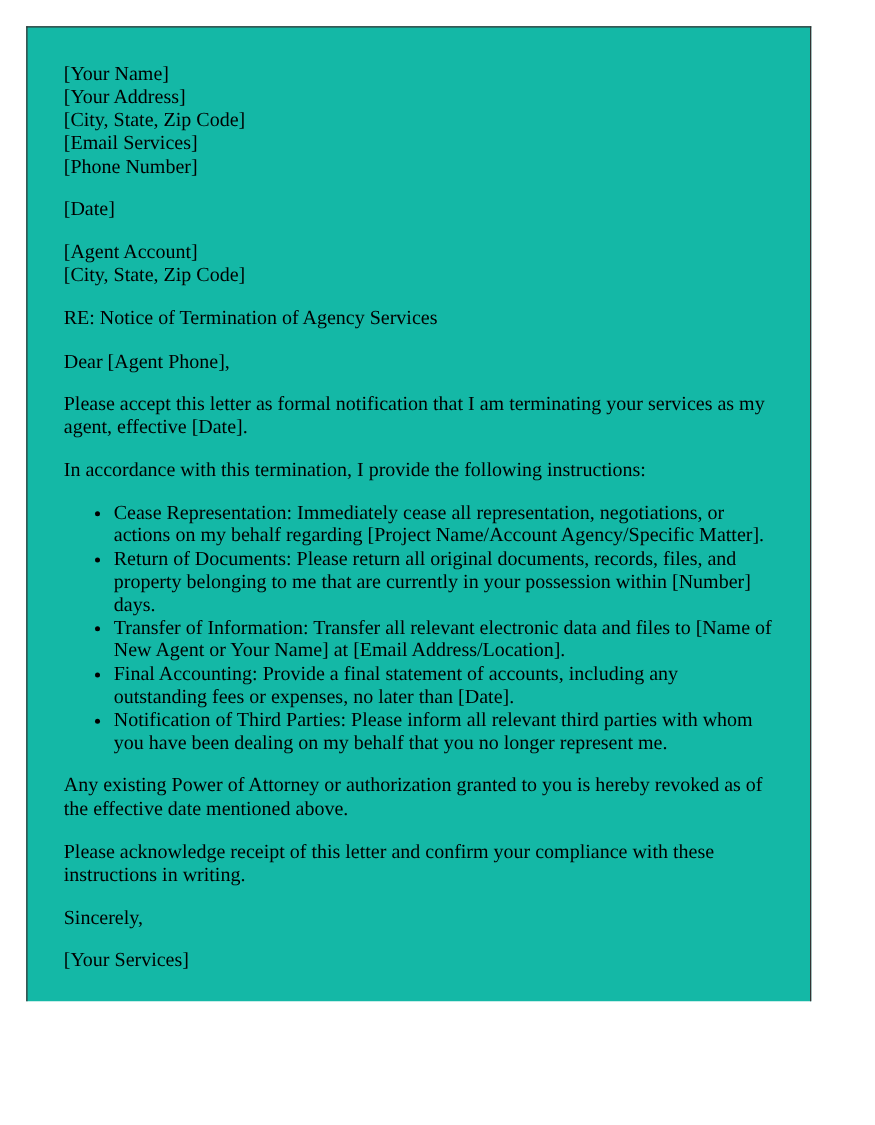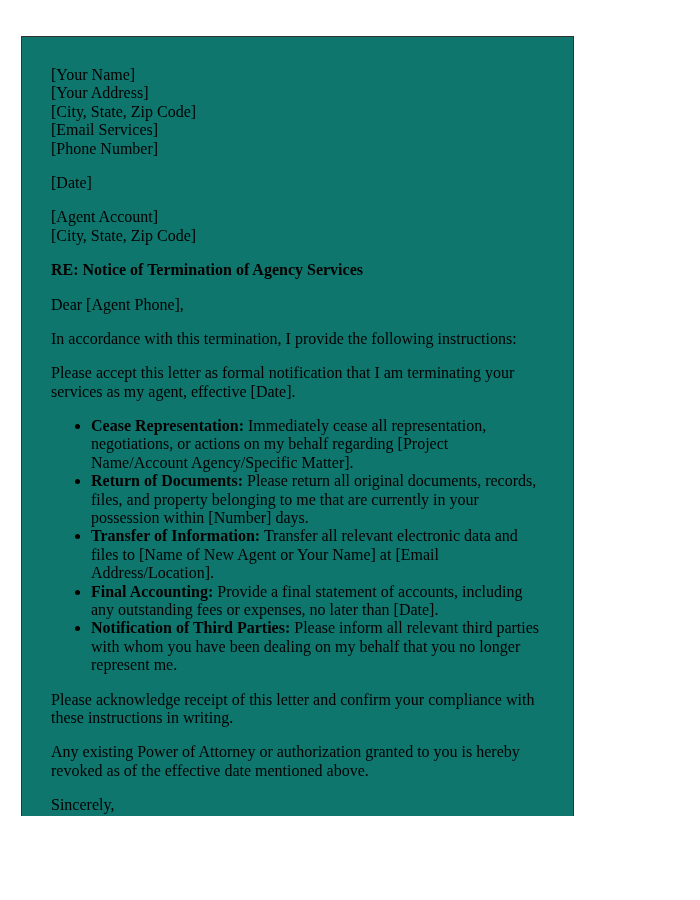"[Your Name]" .letter { background: #0f766e -> #14b8a6; margin-top: 15px -> none; width: 553px -> 628px }
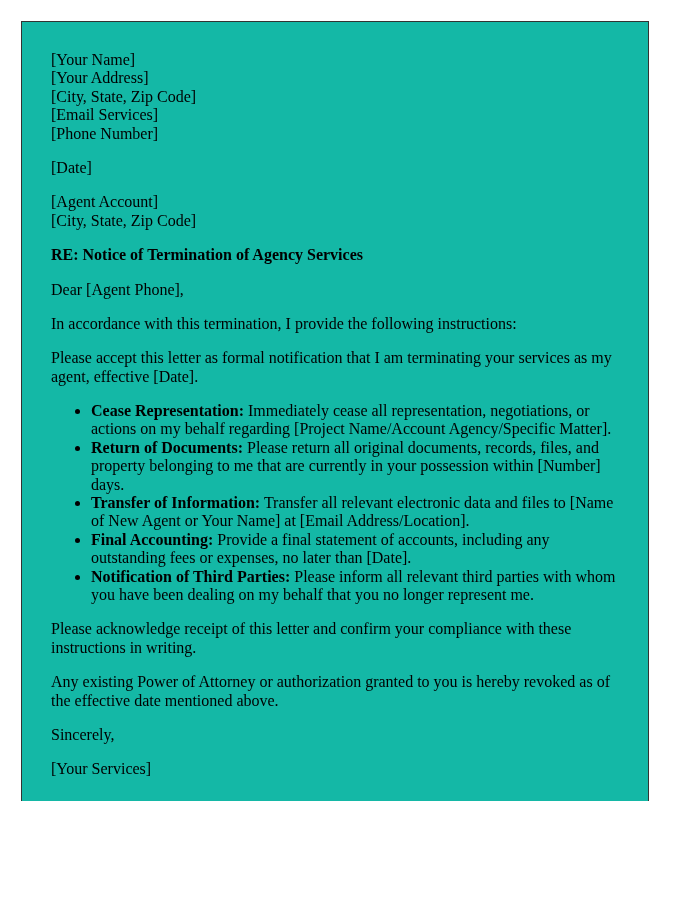"RE: Notice of Termination of" .bold { font-weight: bold -> normal }
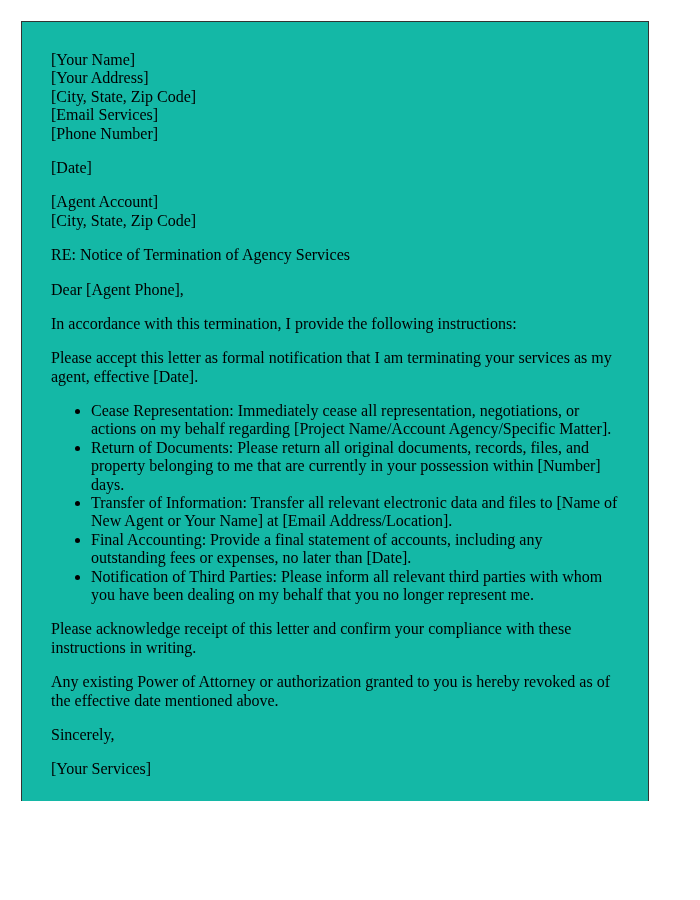"In accordance with this termination," p { order: before "Please accept this letter as" -> after "Please accept this letter as" }
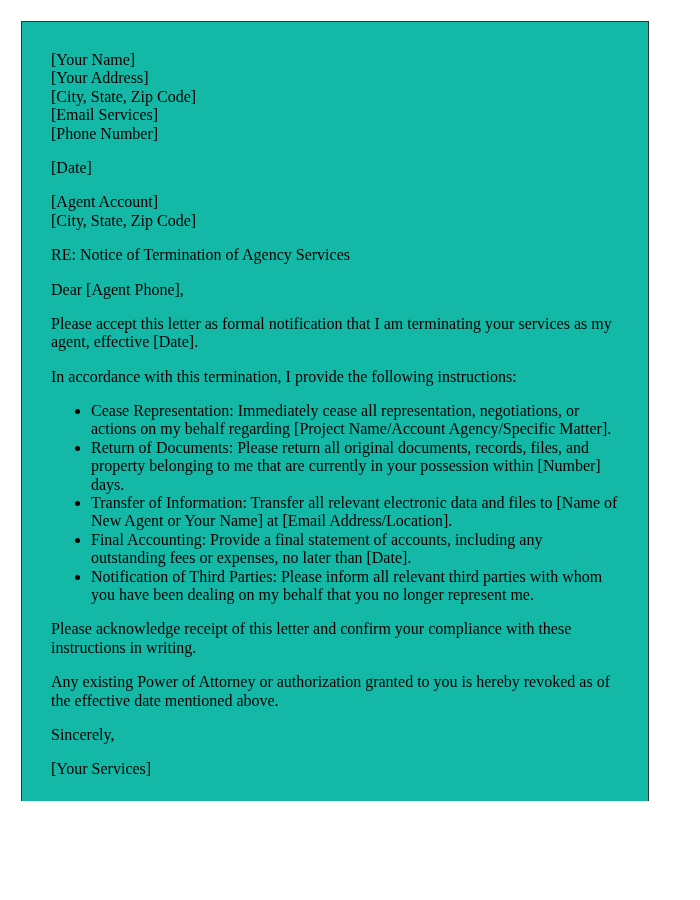"Please acknowledge receipt of this" p { order: before "Any existing Power of Attorney" -> after "Any existing Power of Attorney" }
